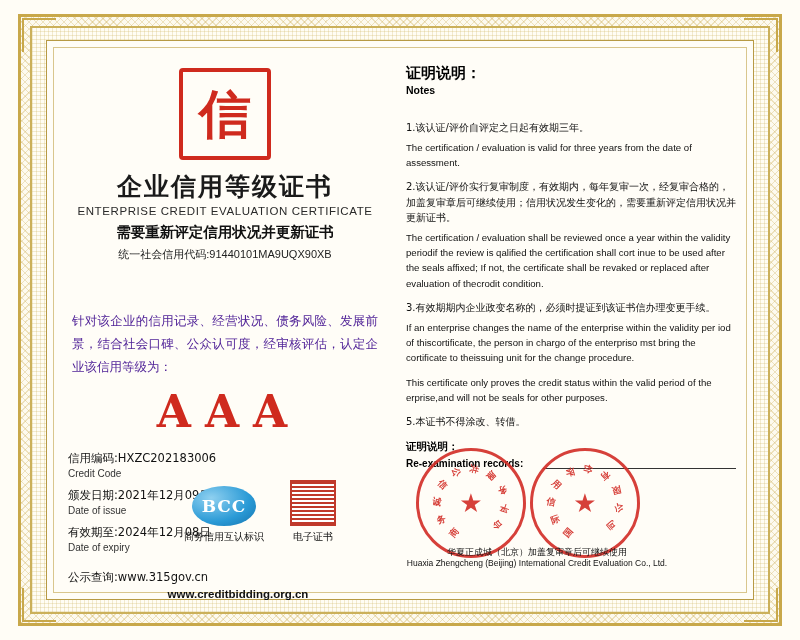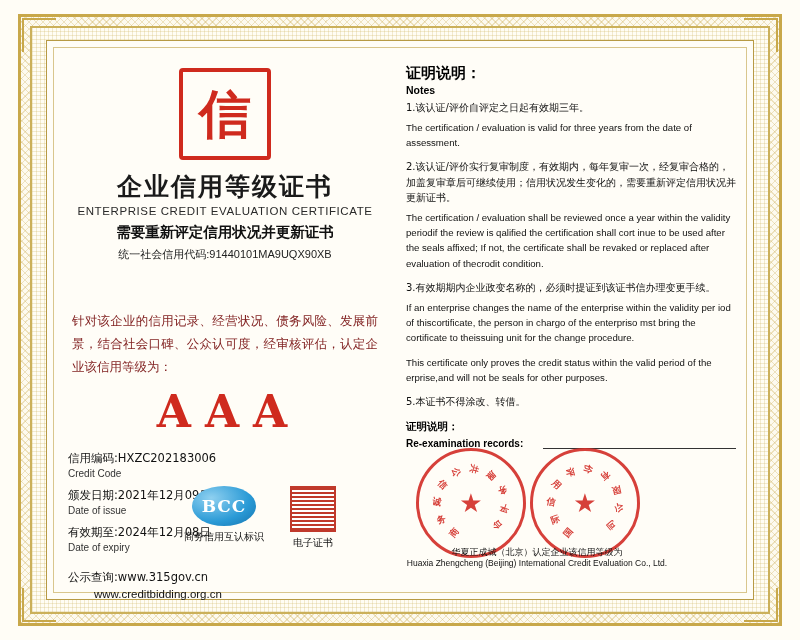"Notes" .notes-head-en { margin-bottom: 4px -> 24px }
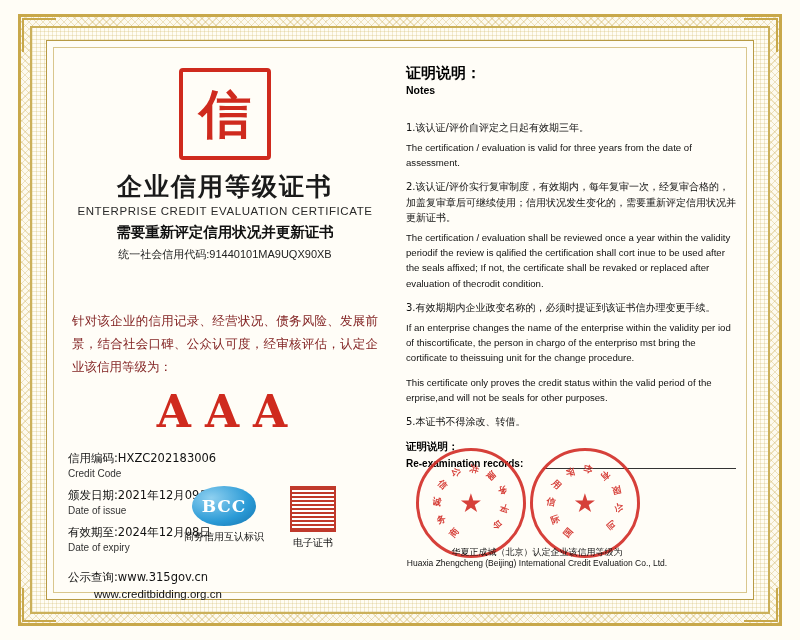"针对该企业的信用记录、经营状况、债务风险、发展前景，结合社会口碑、公众认可度，经" .body-text { color: #7f1d1d -> #4c1d95 }
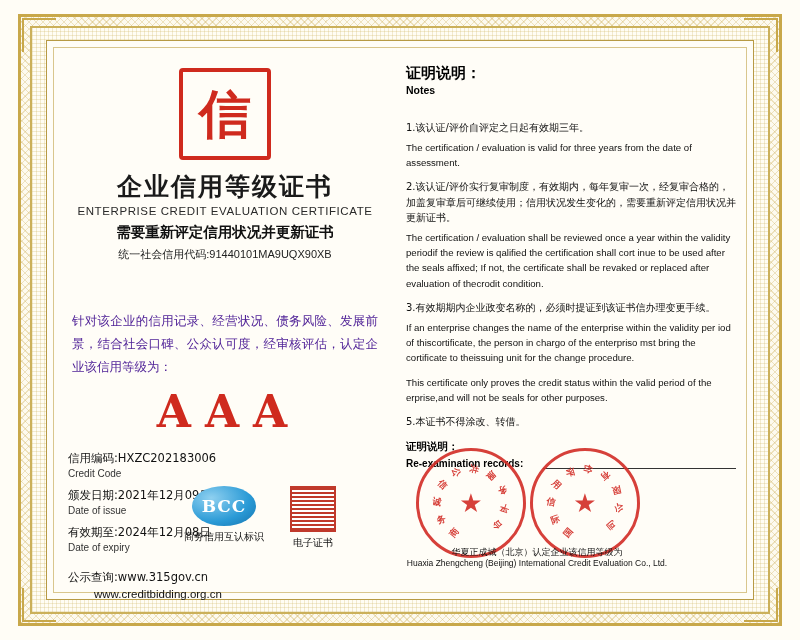"BCC" .badges { align-items: none -> flex-end; bottom: 34px -> 40px }
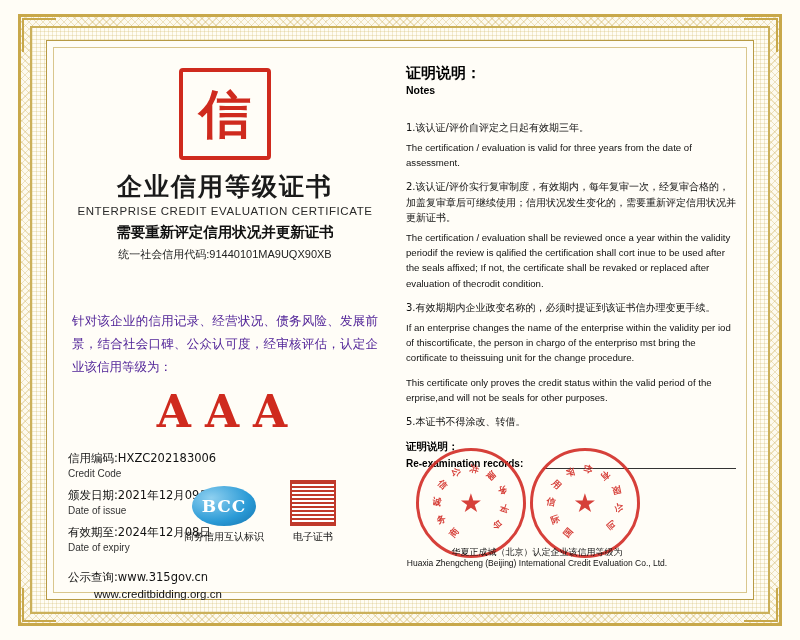"华夏正成城（北京）认定企业该信用等级为" div.cn { text: 认定企业该信用等级为 -> 加盖复审章后可继续使用 }
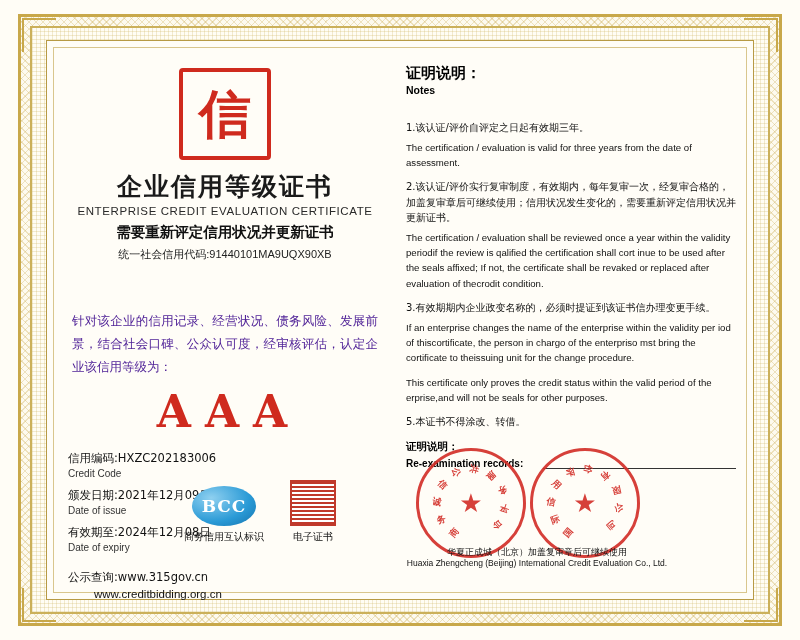"www.creditbidding.org.cn" .query-url { font-weight: none -> bold; text-align: none -> center }
